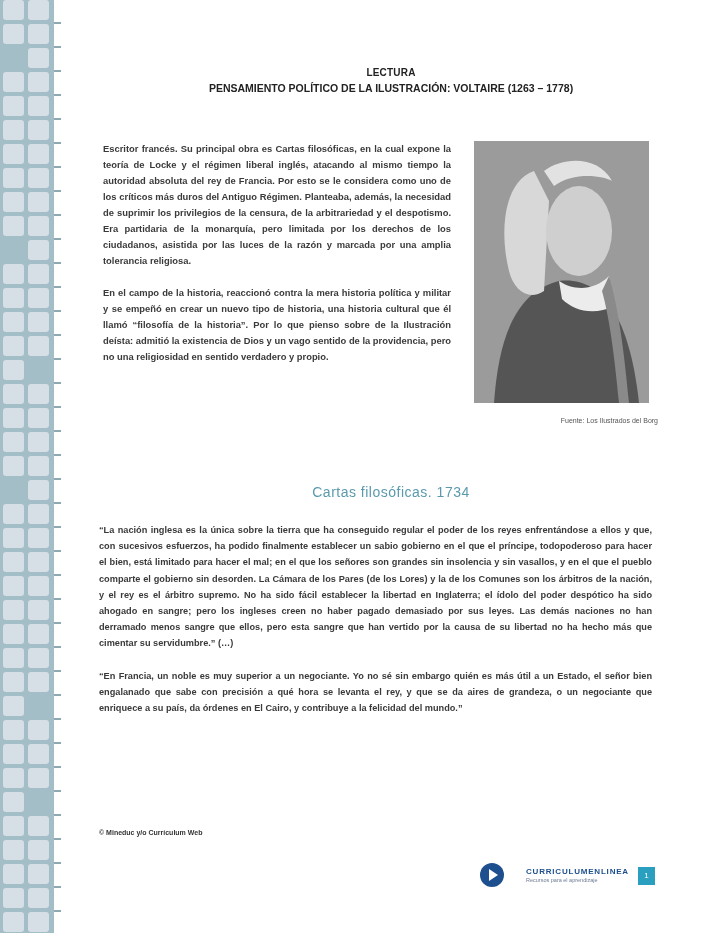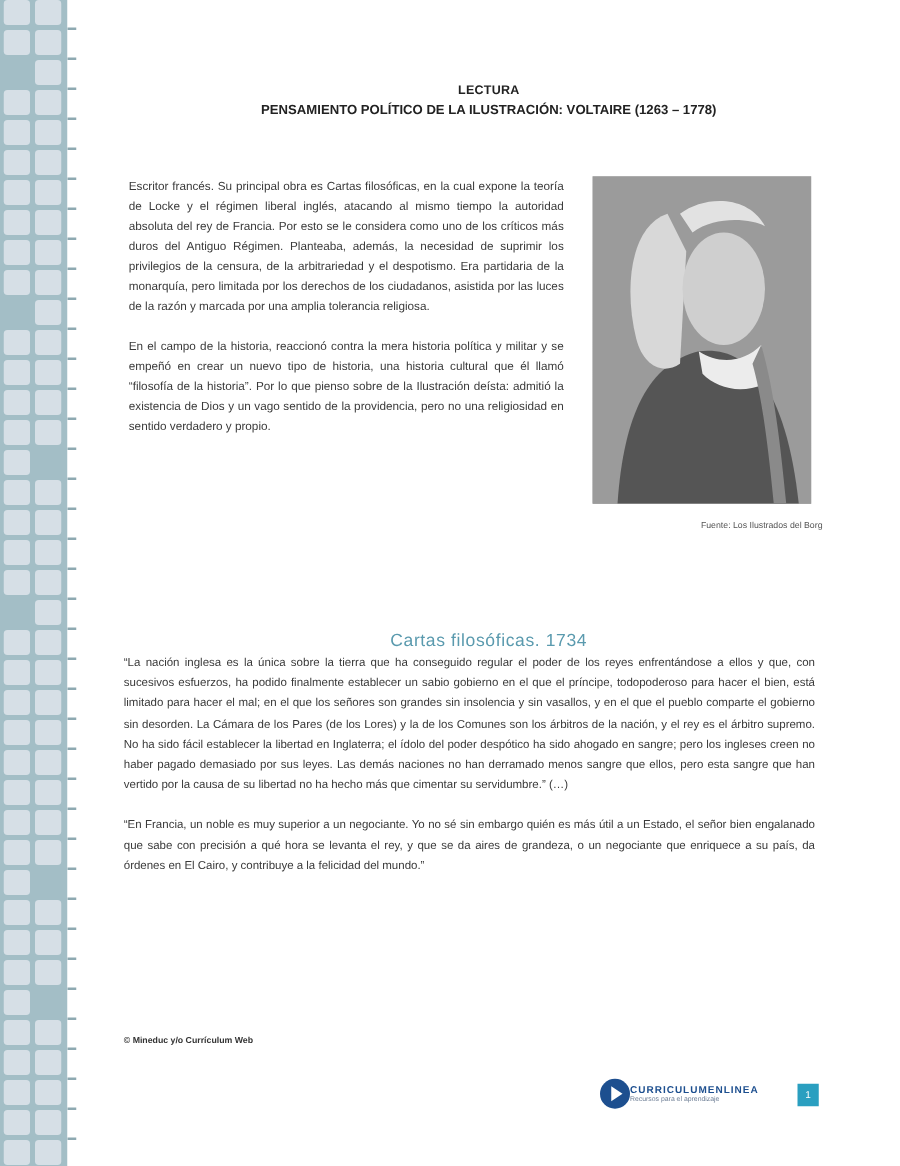"Escritor francés. Su principal obra" .para { font-weight: none -> bold }
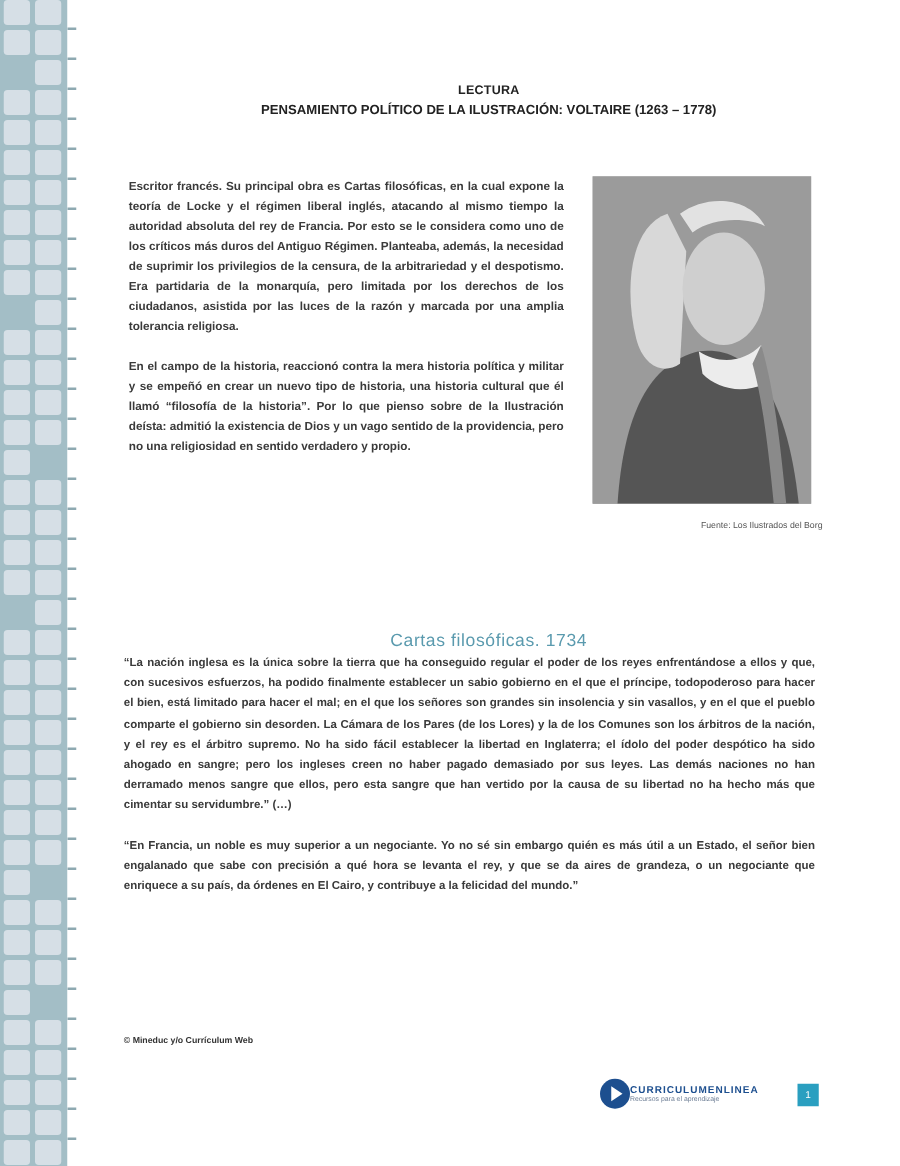"Cartas filosóficas. 1734" .section-title { margin-top: 20px -> none }
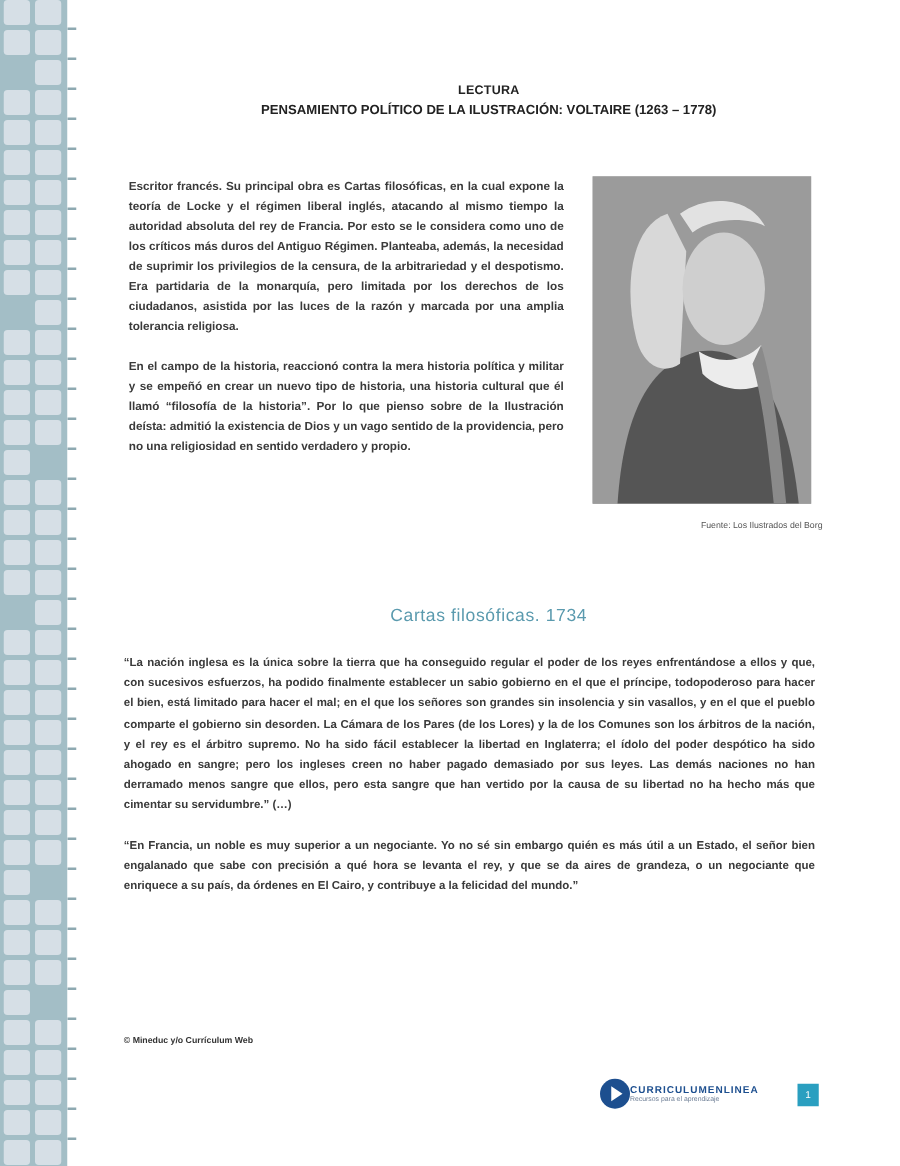"CURRICULUMENLINEA" .brand { gap: 0 -> 22px }
